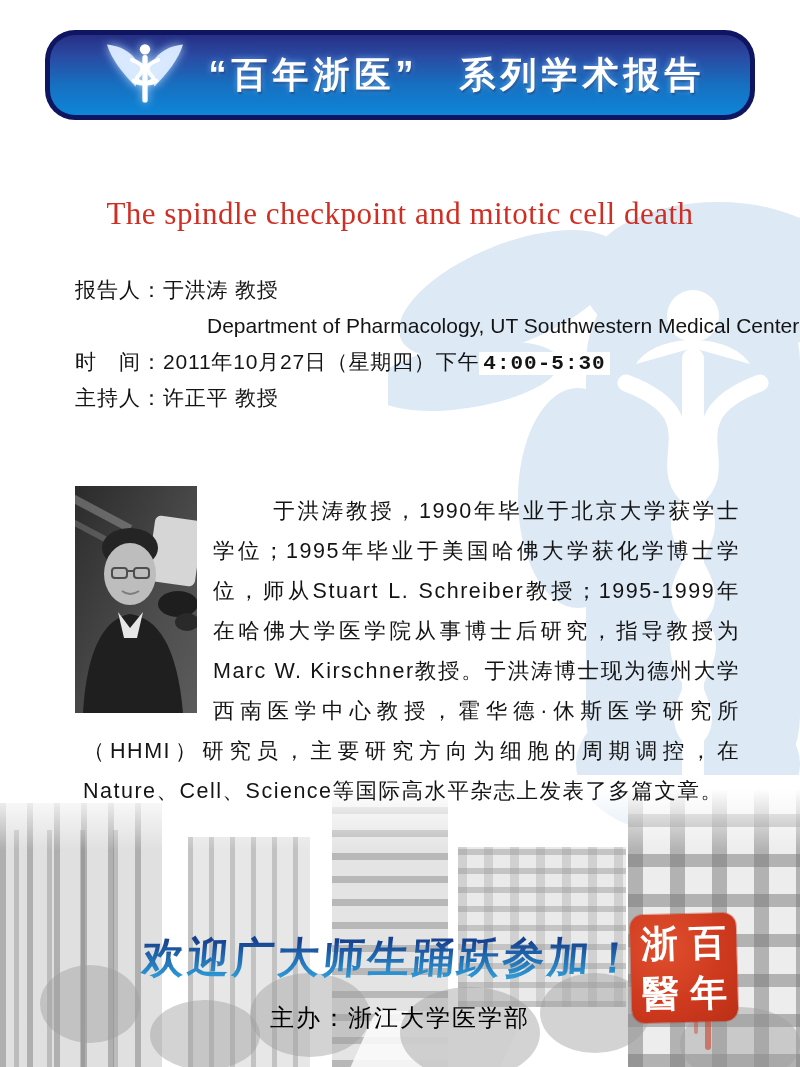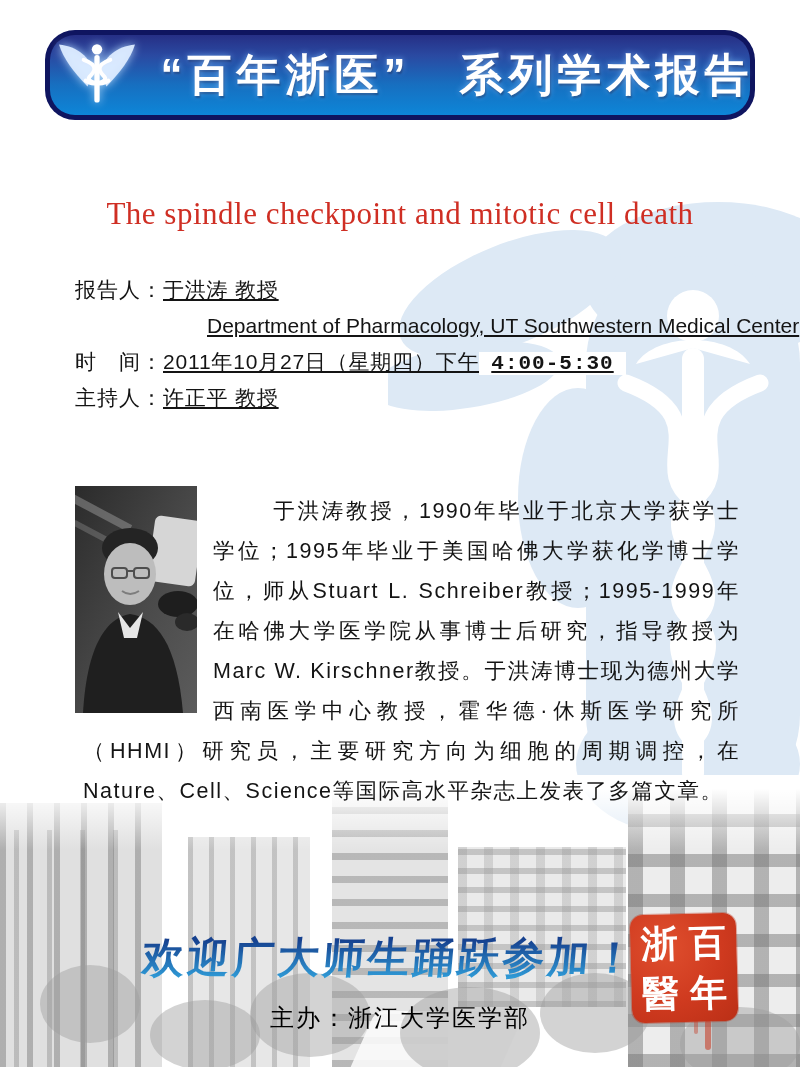"“百年浙医” 系列学术报告" .banner-title { font-size: 44px -> 36px }
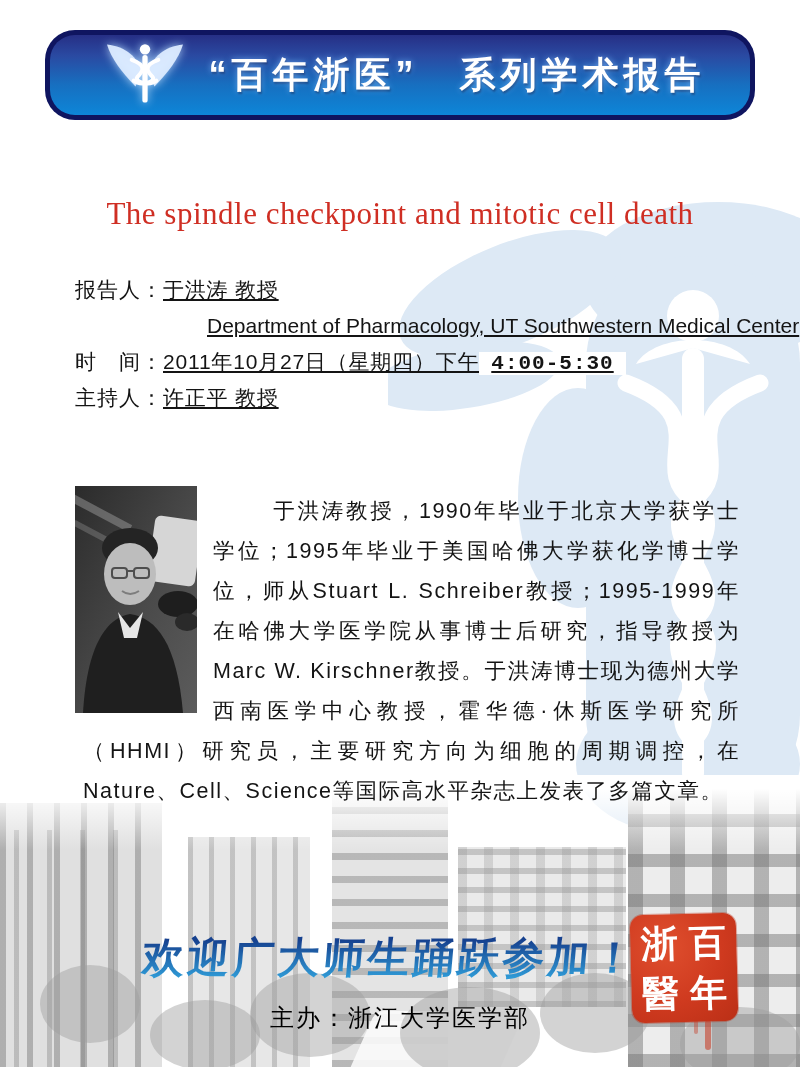"报告人：于洪涛 教授" .info-line { text-decoration: underline -> none }
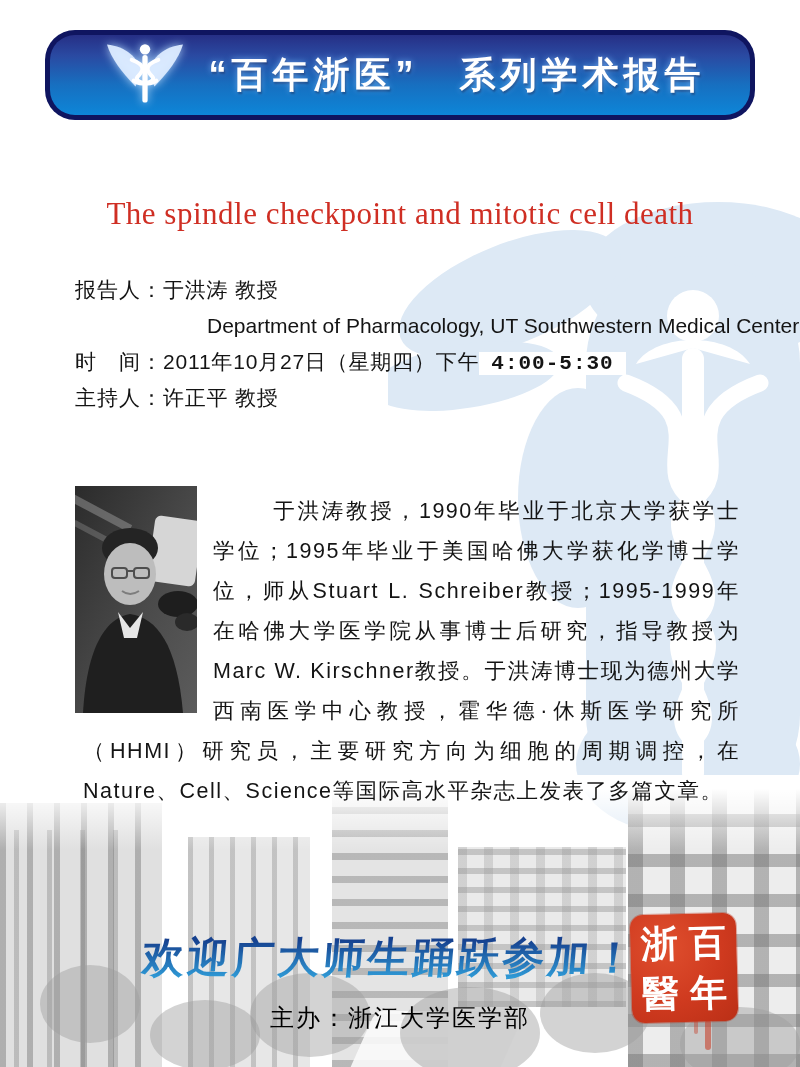"4:00-5:30" .time-highlight { padding: 0 12px -> 0 4px }
